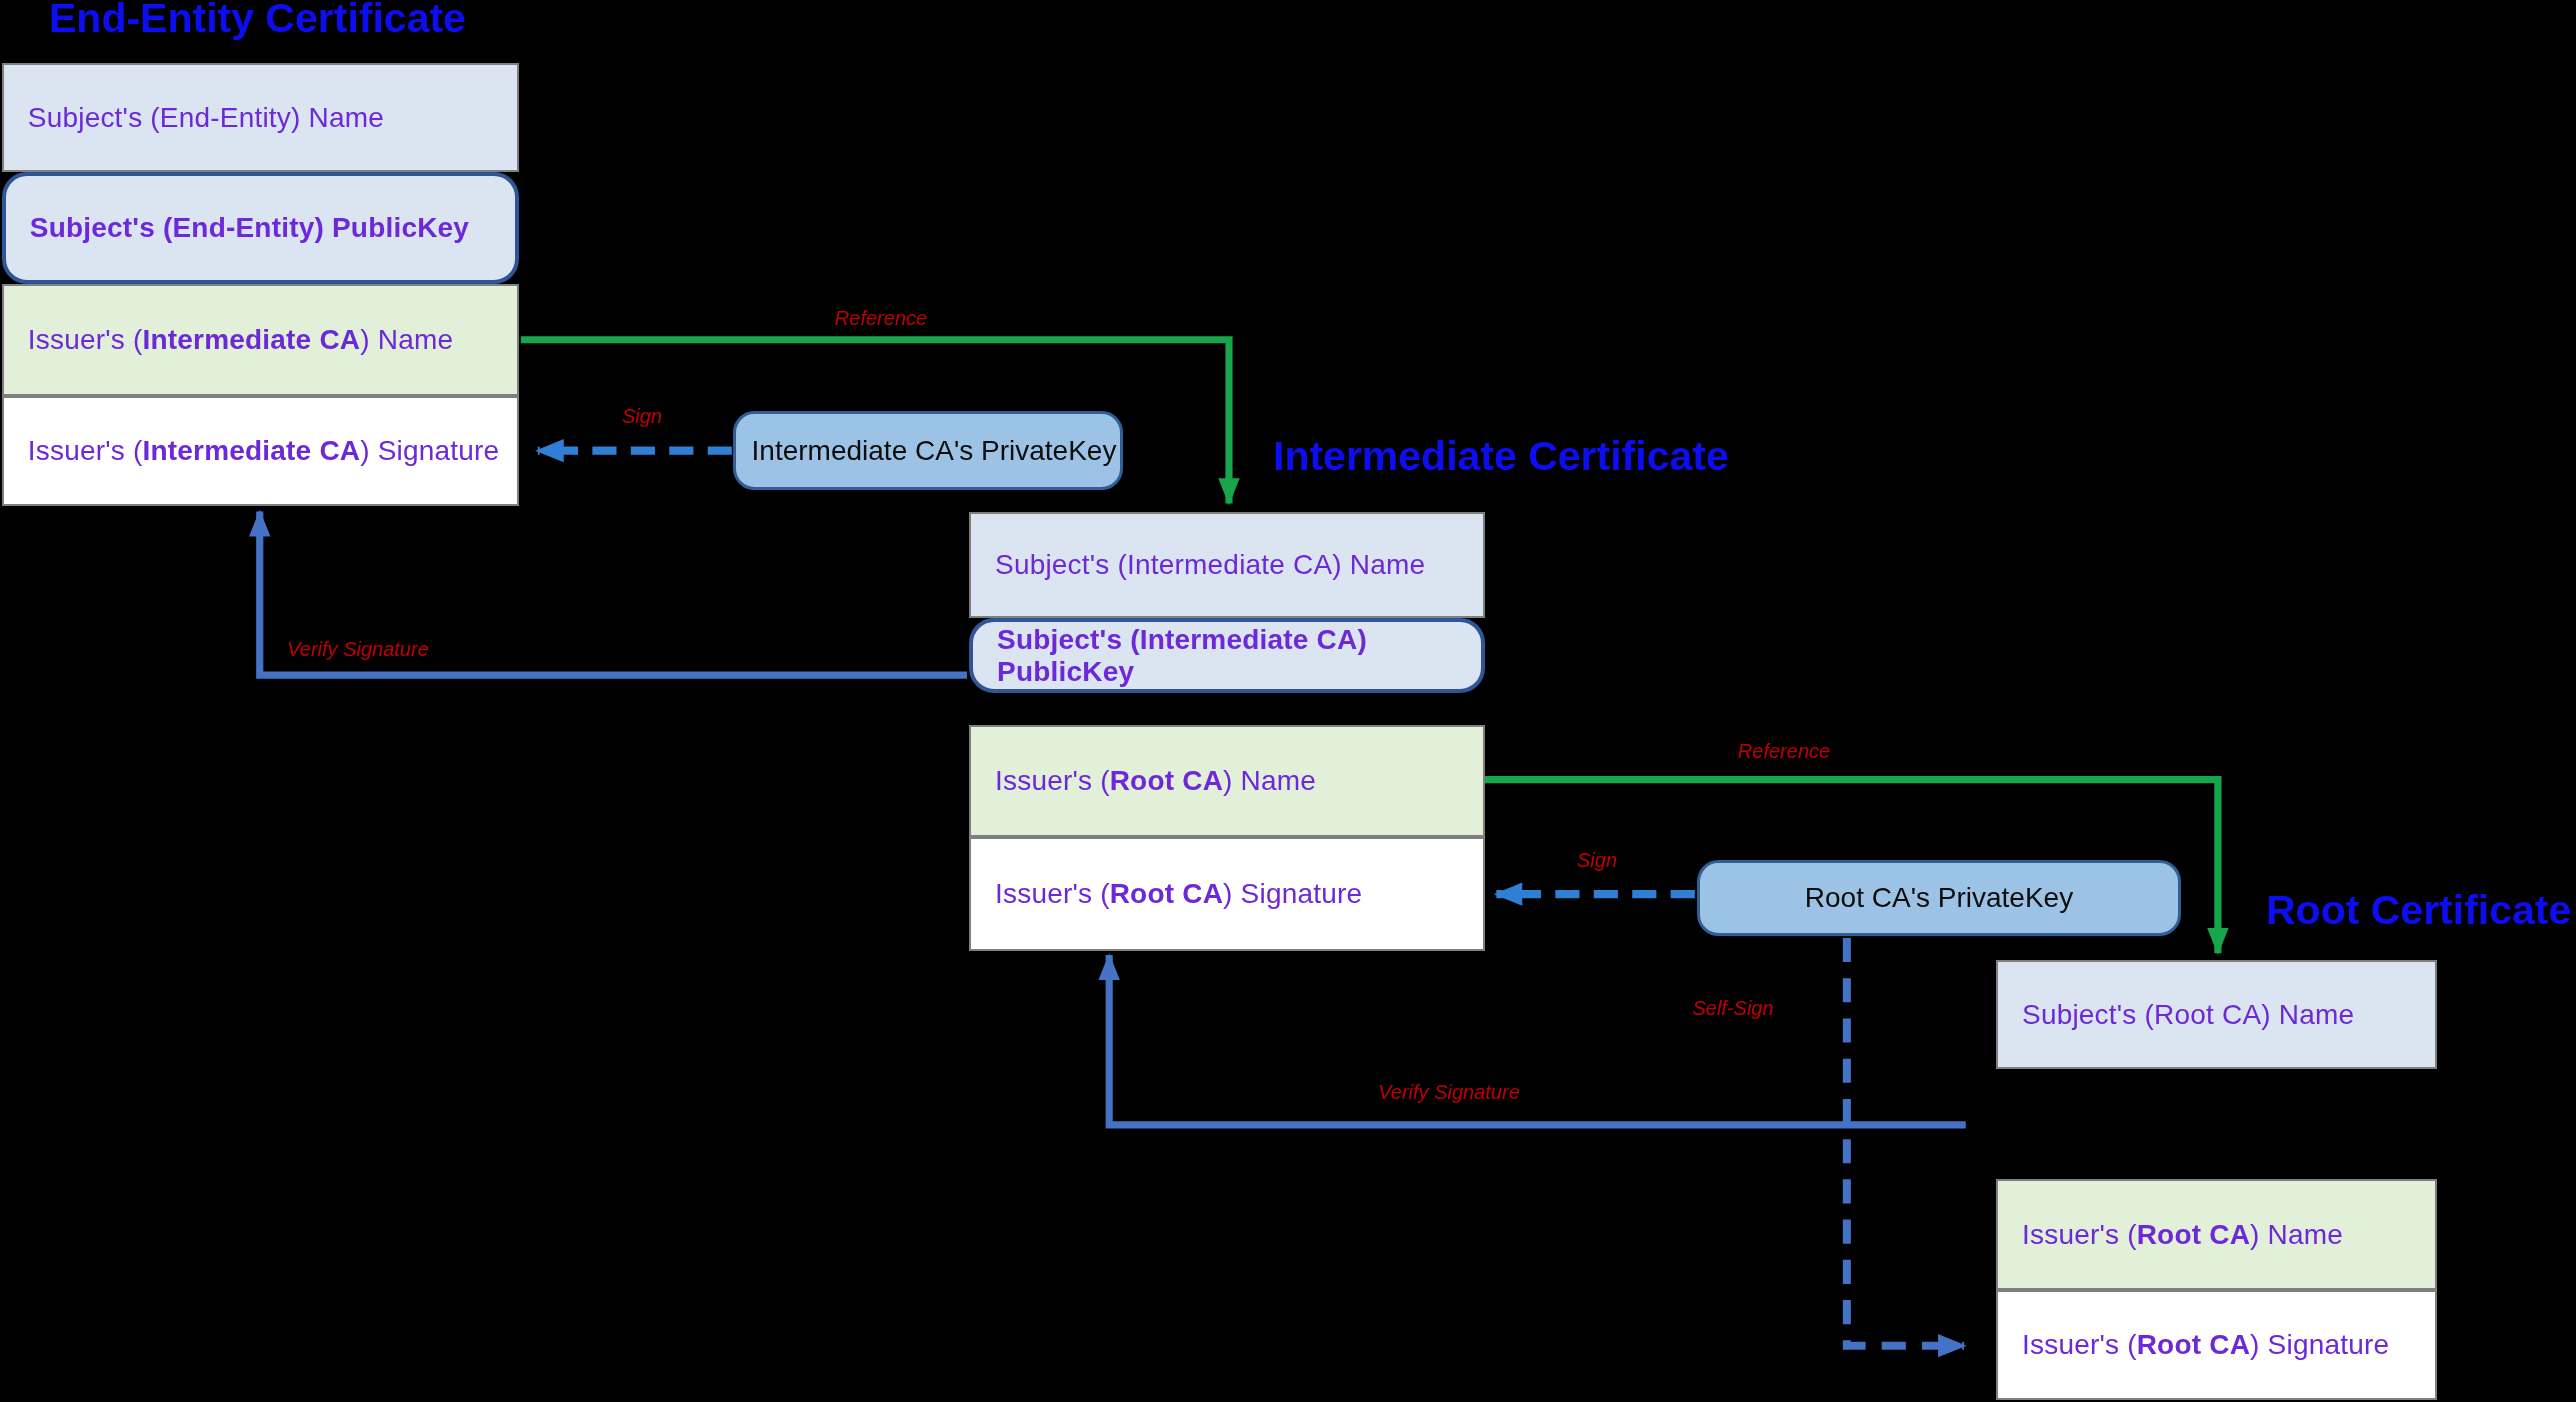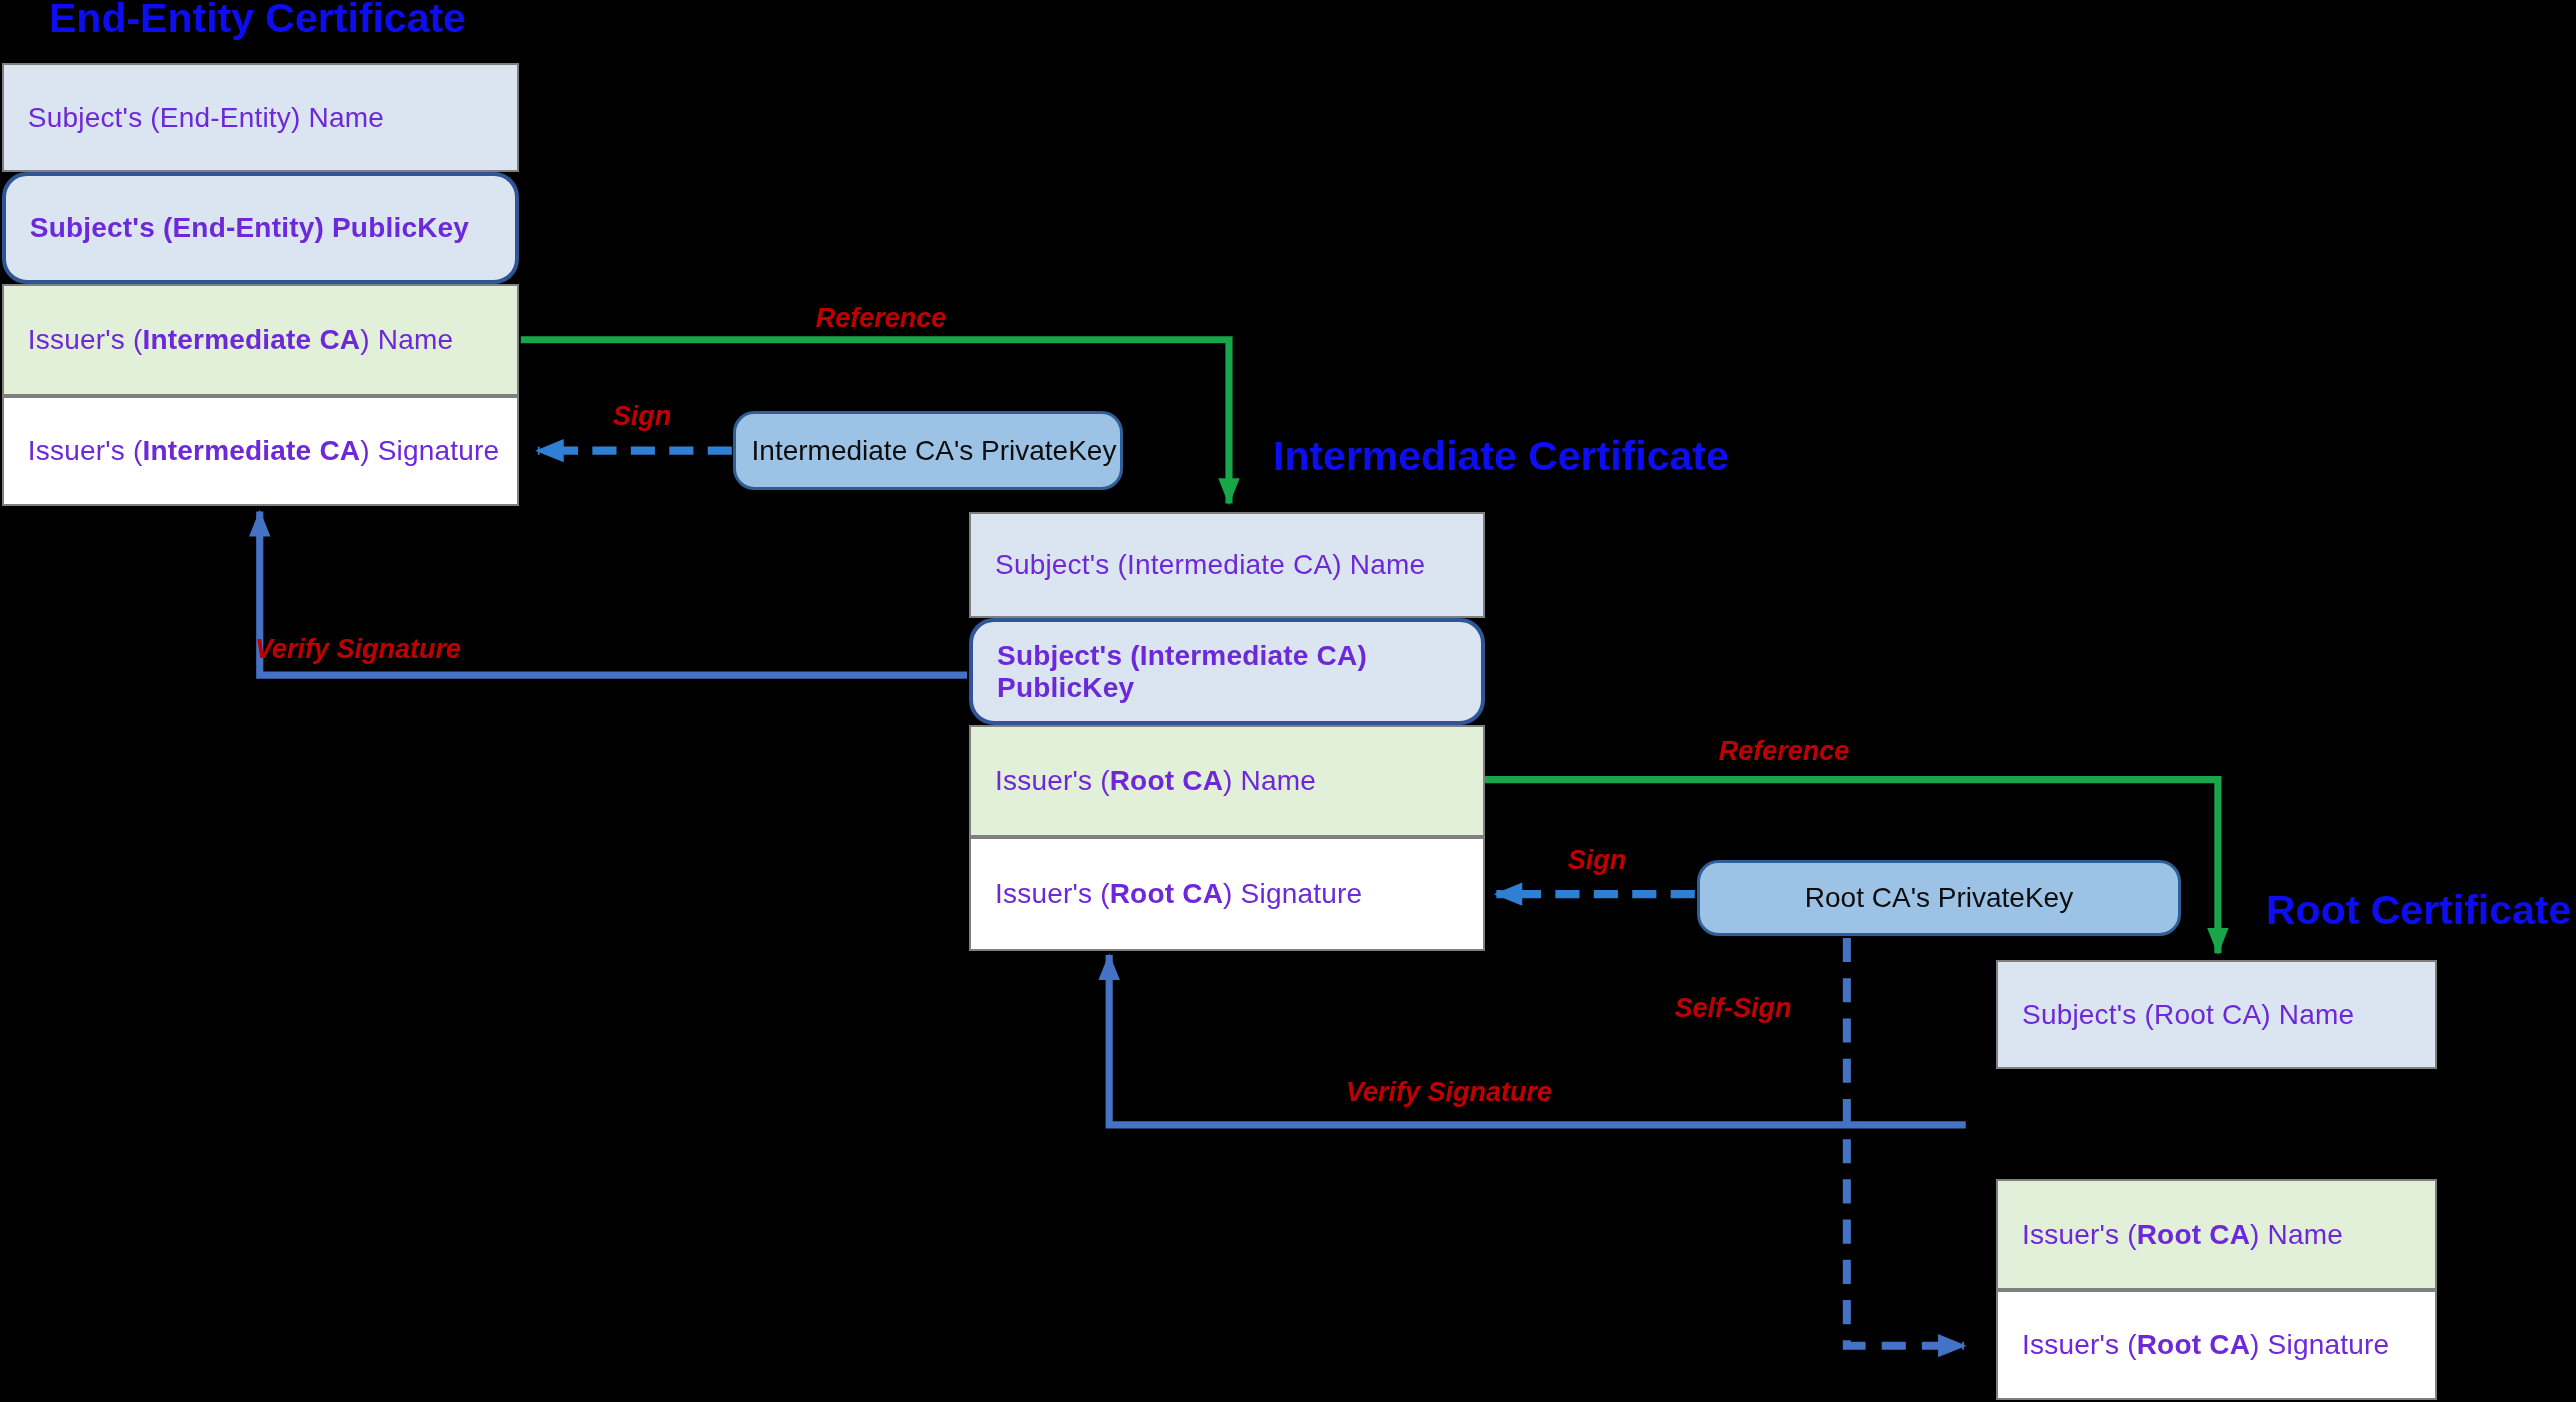"Reference" .alabel { font-size: 27px -> 20px; font-weight: bold -> normal }
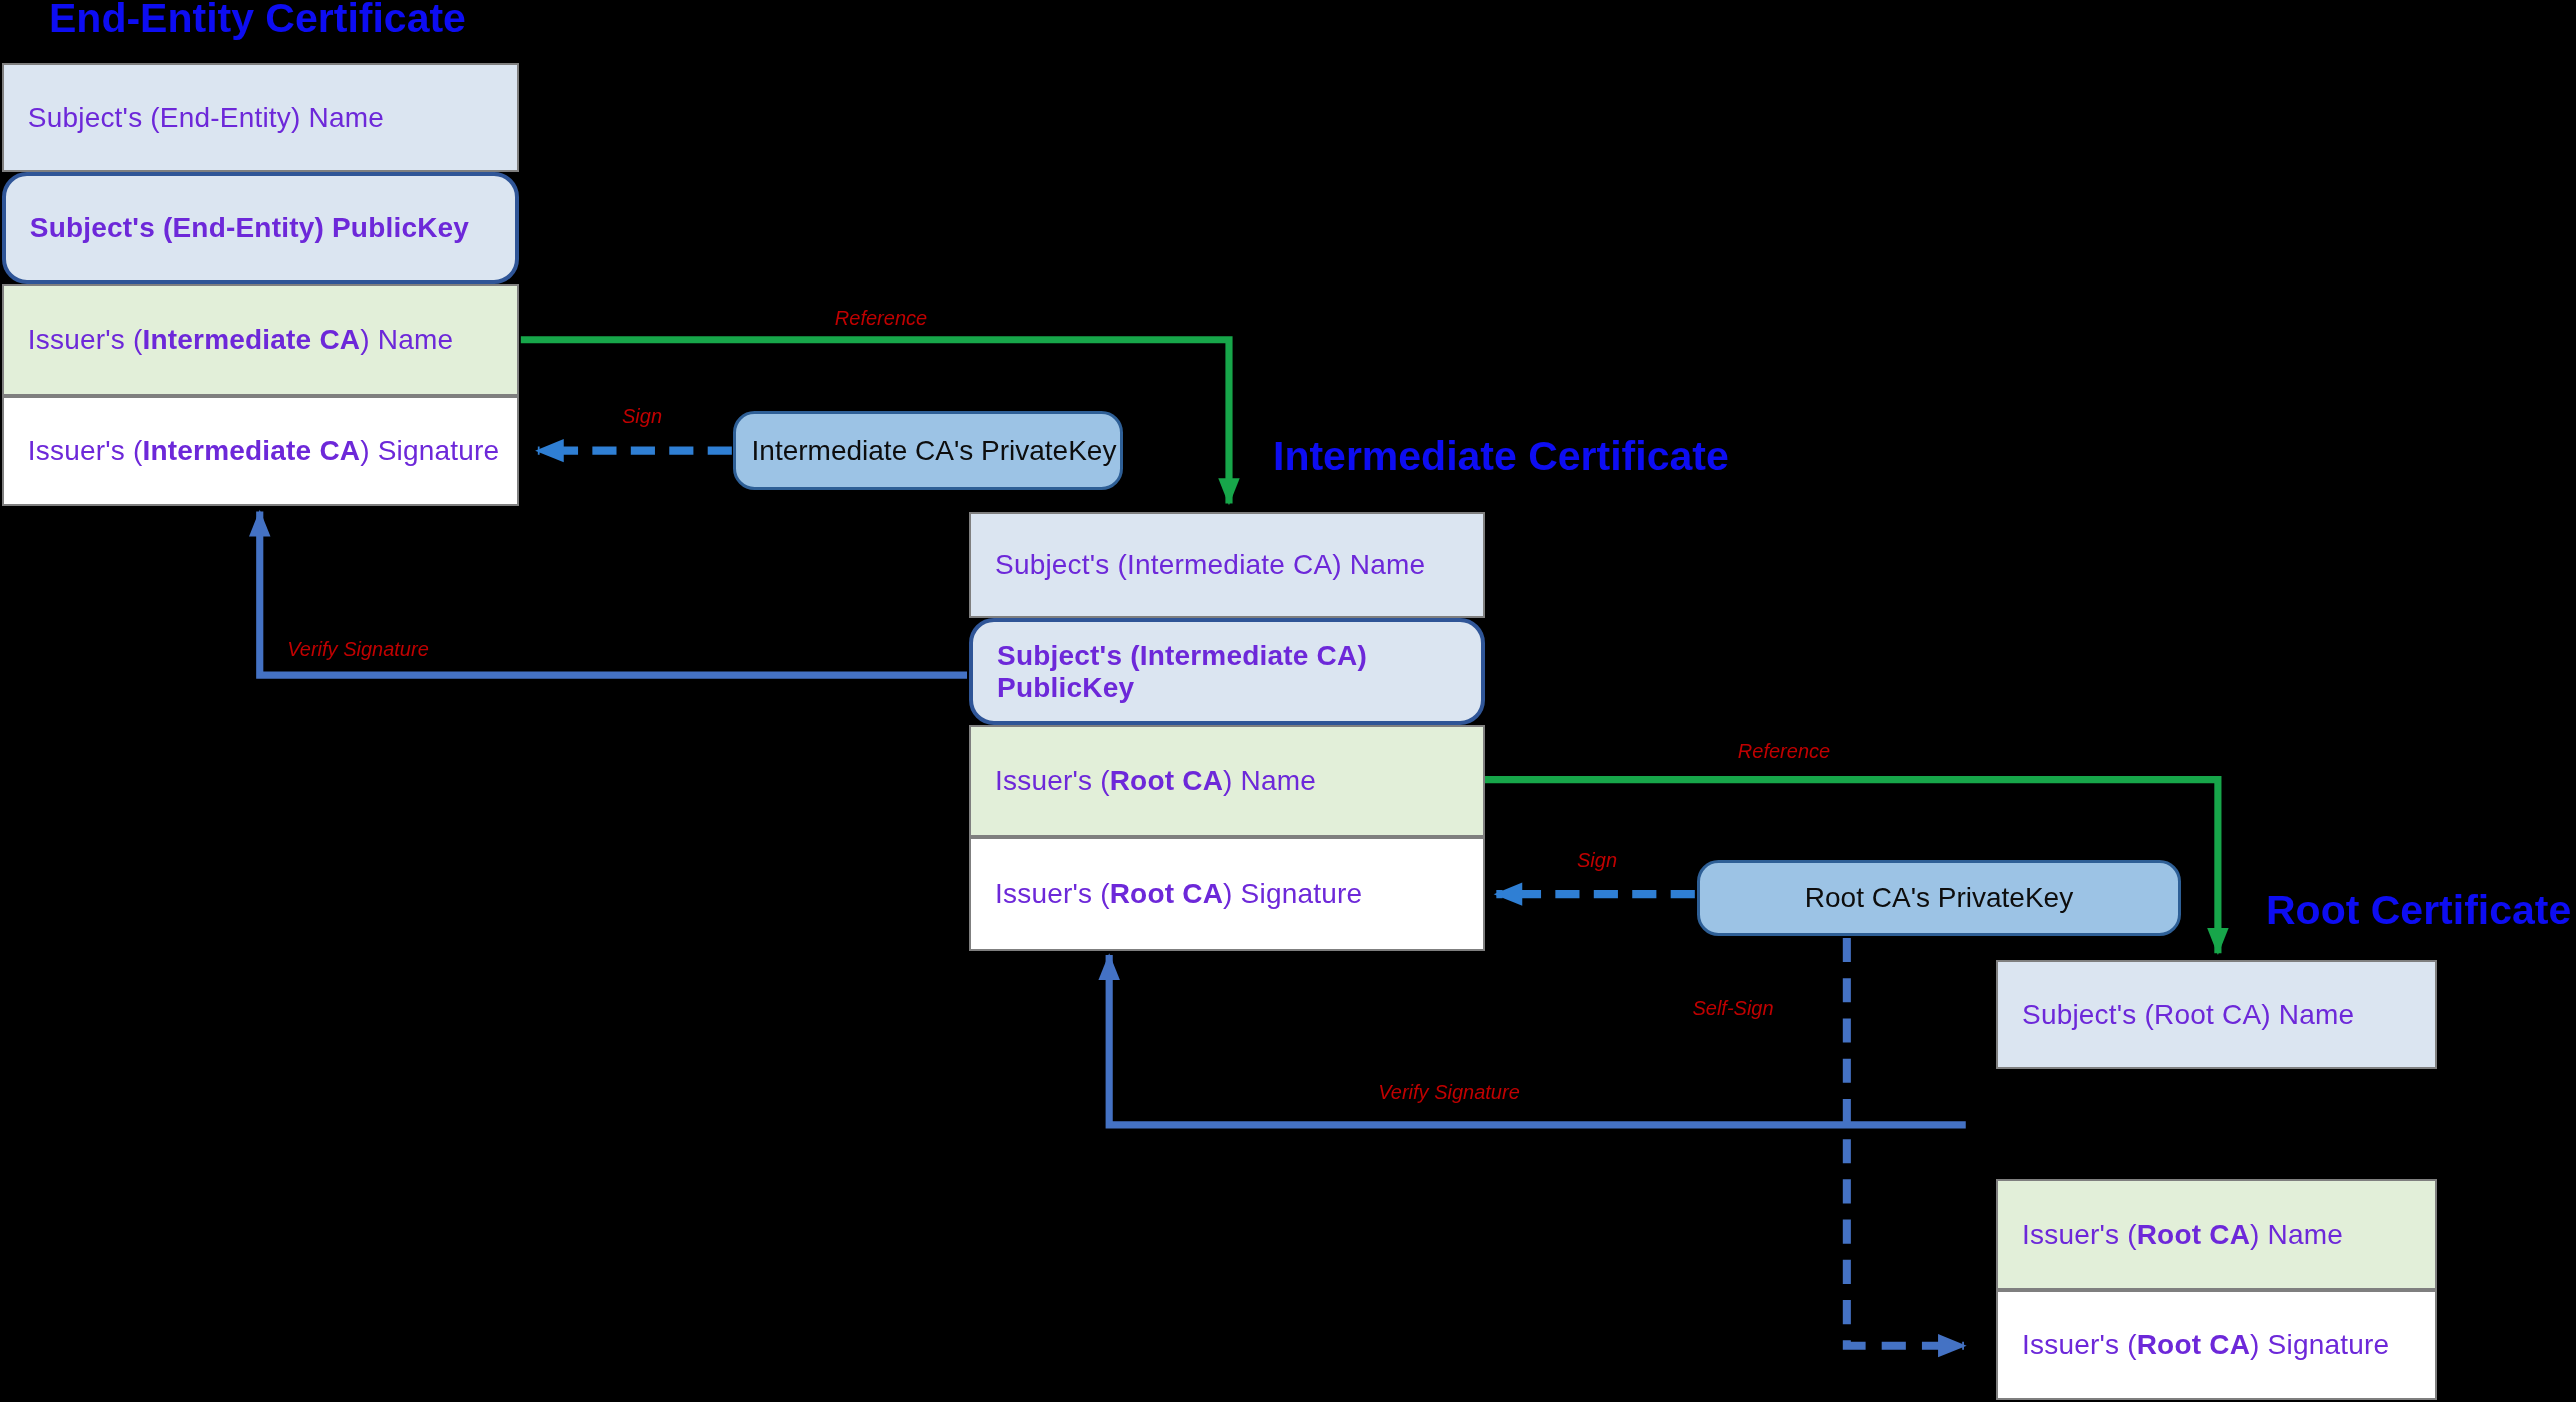"Subject's (Intermediate CA) PublicKey" div.row { height: 107px -> 75px }
